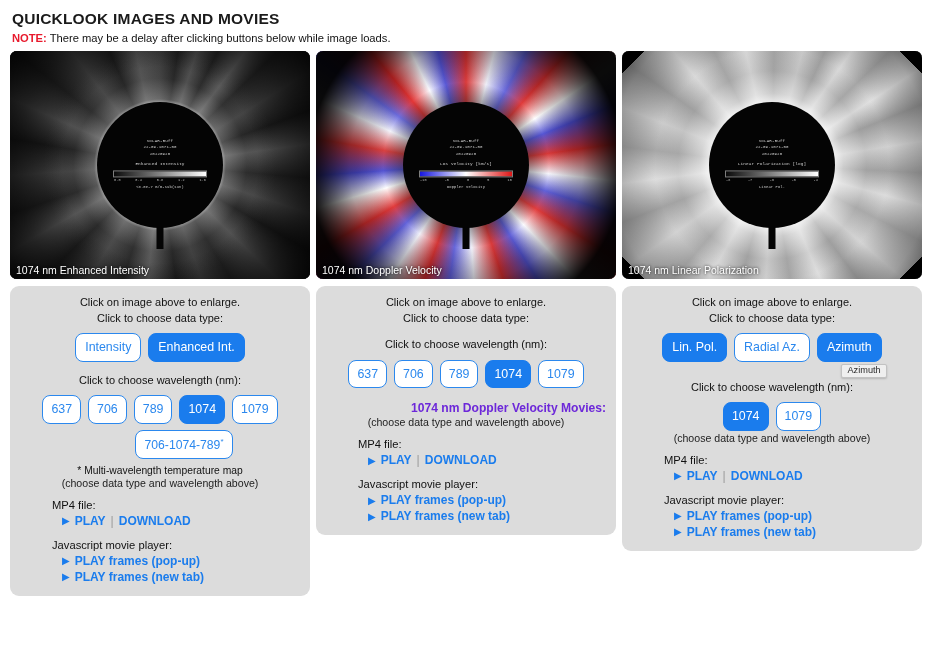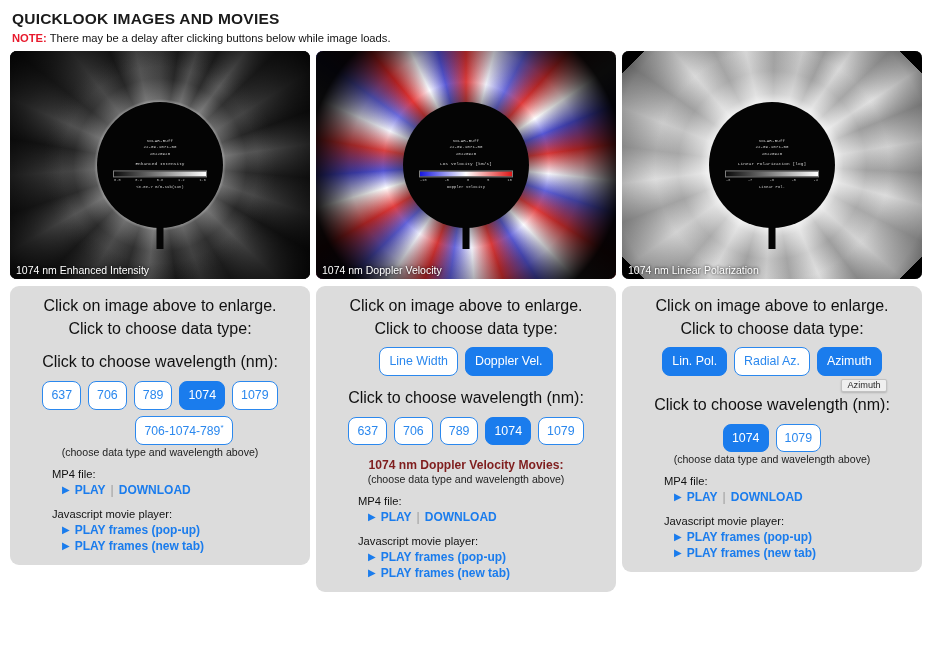"Click on image above to" .panel-line { font-size: 16px -> 11px }
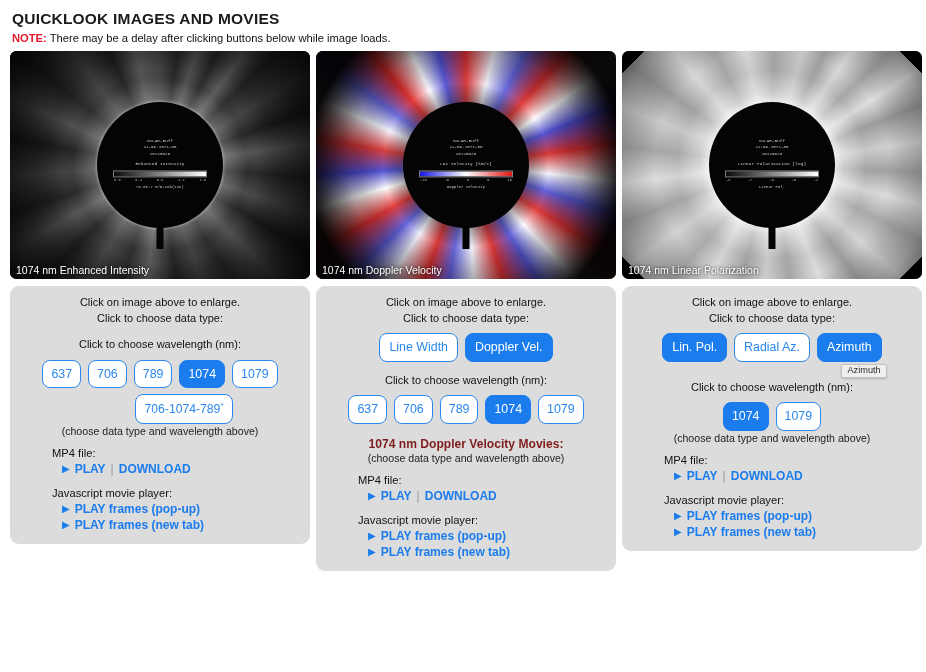"Intensity" div.btn-row { html: none -> <div> <button>Intensity</button> <button>Enhanced Int.</button> </div> }
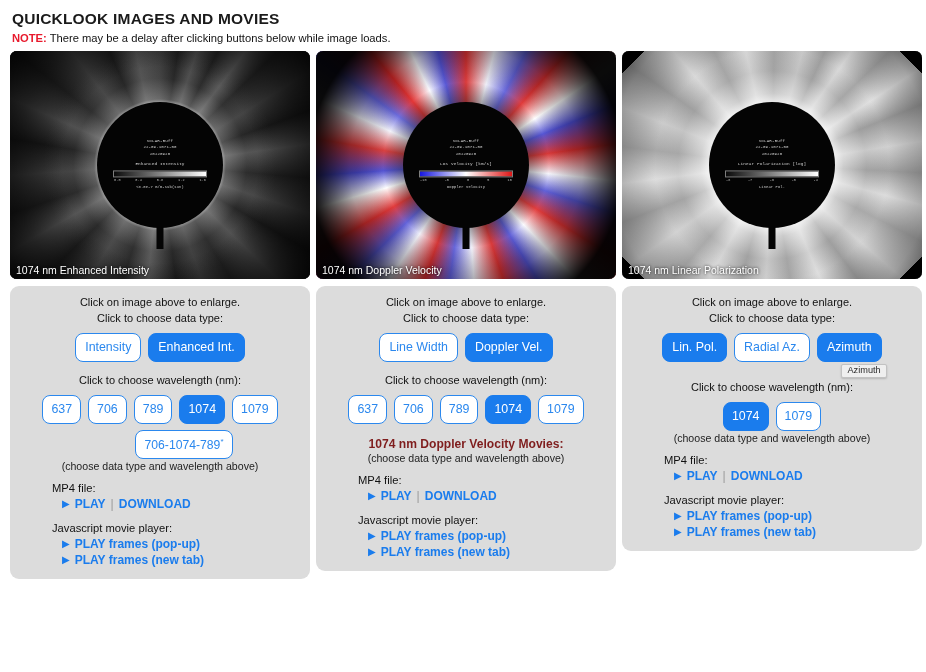"Line Width" div.btn-row { html: <div> <button>Line Width</button> <button>Doppler Vel.</button> </div> -> none }
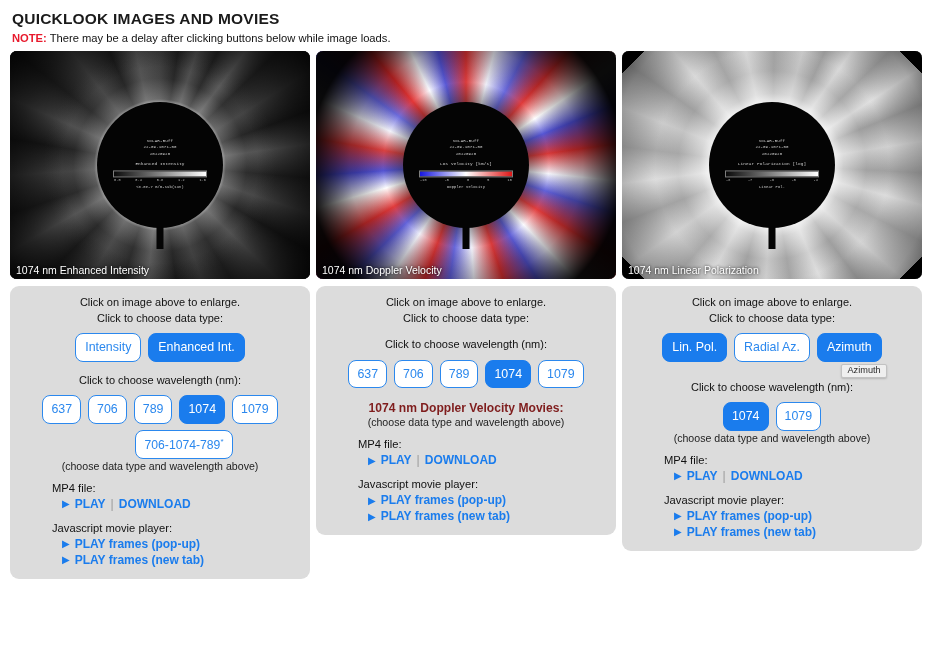"1074 nm Doppler Velocity Movies:" .movies-title { color: #7f1d1d -> #6d28d9; text-align: center -> right }
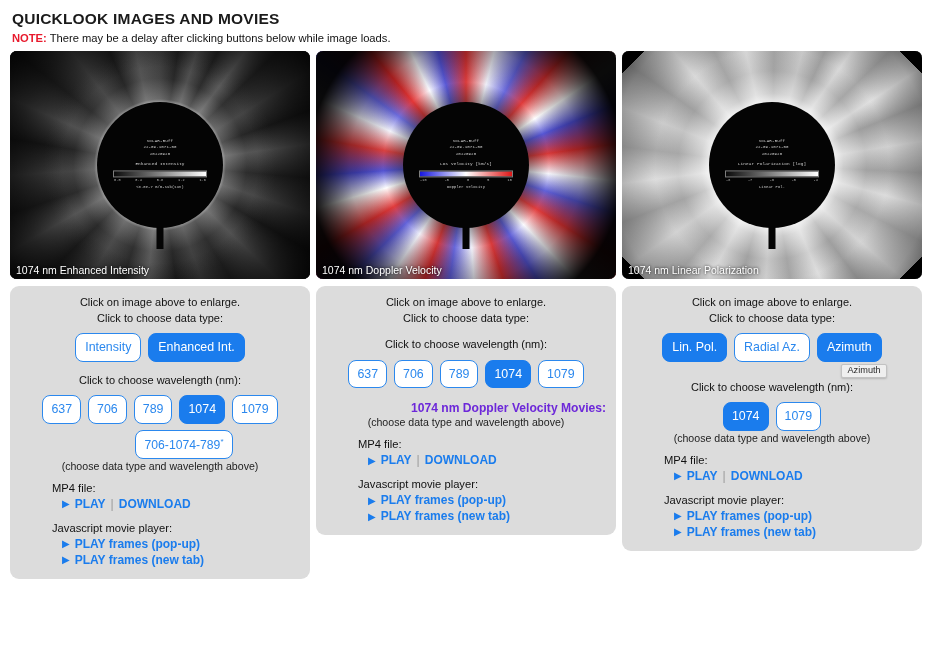"* Multi-wavelength temperature map" div.footnote { html: none -> <div>* Multi-wavelength temperature map</div> }
